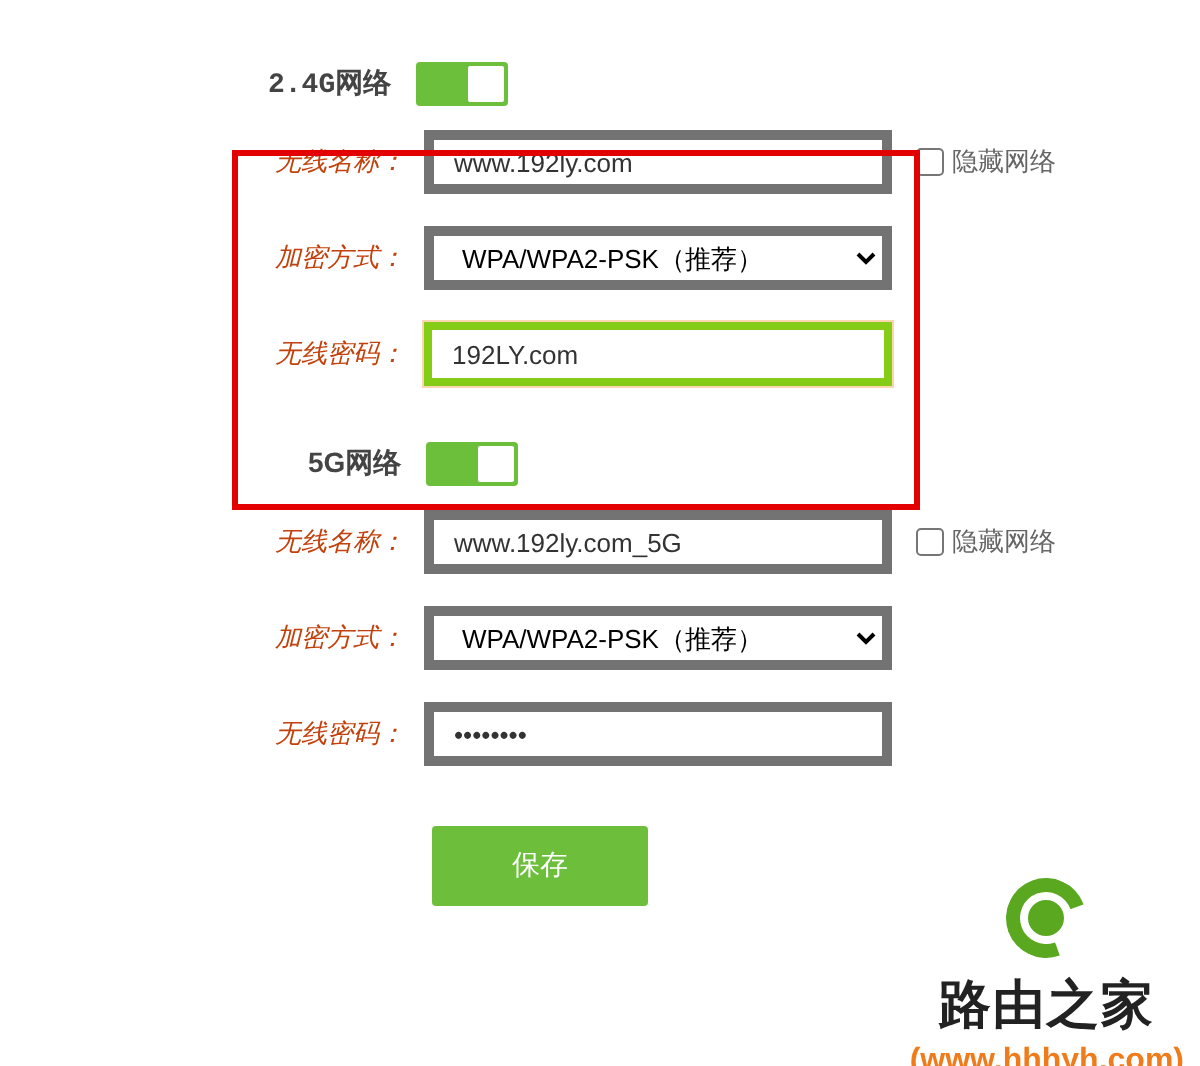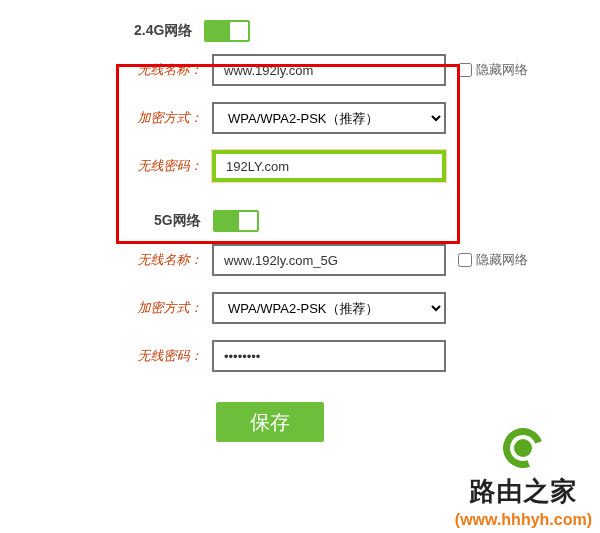"2.4G网络" .section-header.first { font-family: none -> Liberation Mono, monospace; margin-top: 20px -> 31px }
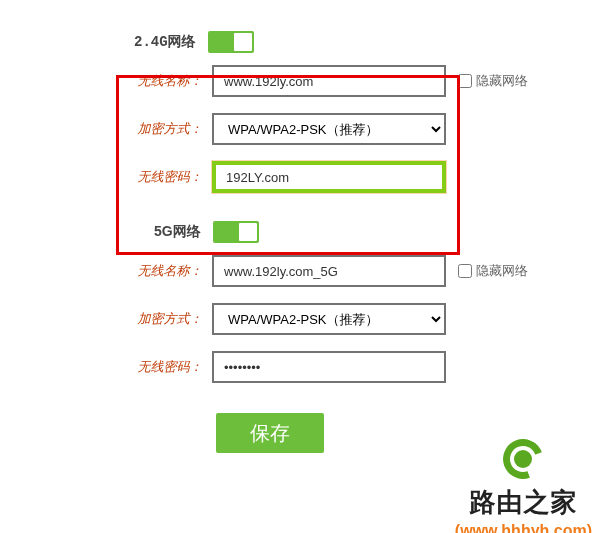"www.192ly.com" input[type=text], input[type=password], select { border: 2px solid #737373 -> 5px solid #737373 }
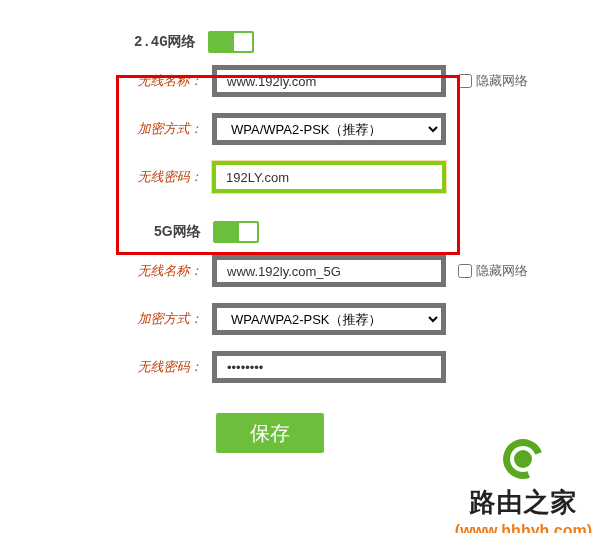"保存" .save-btn { font-size: 20px -> 14px }
